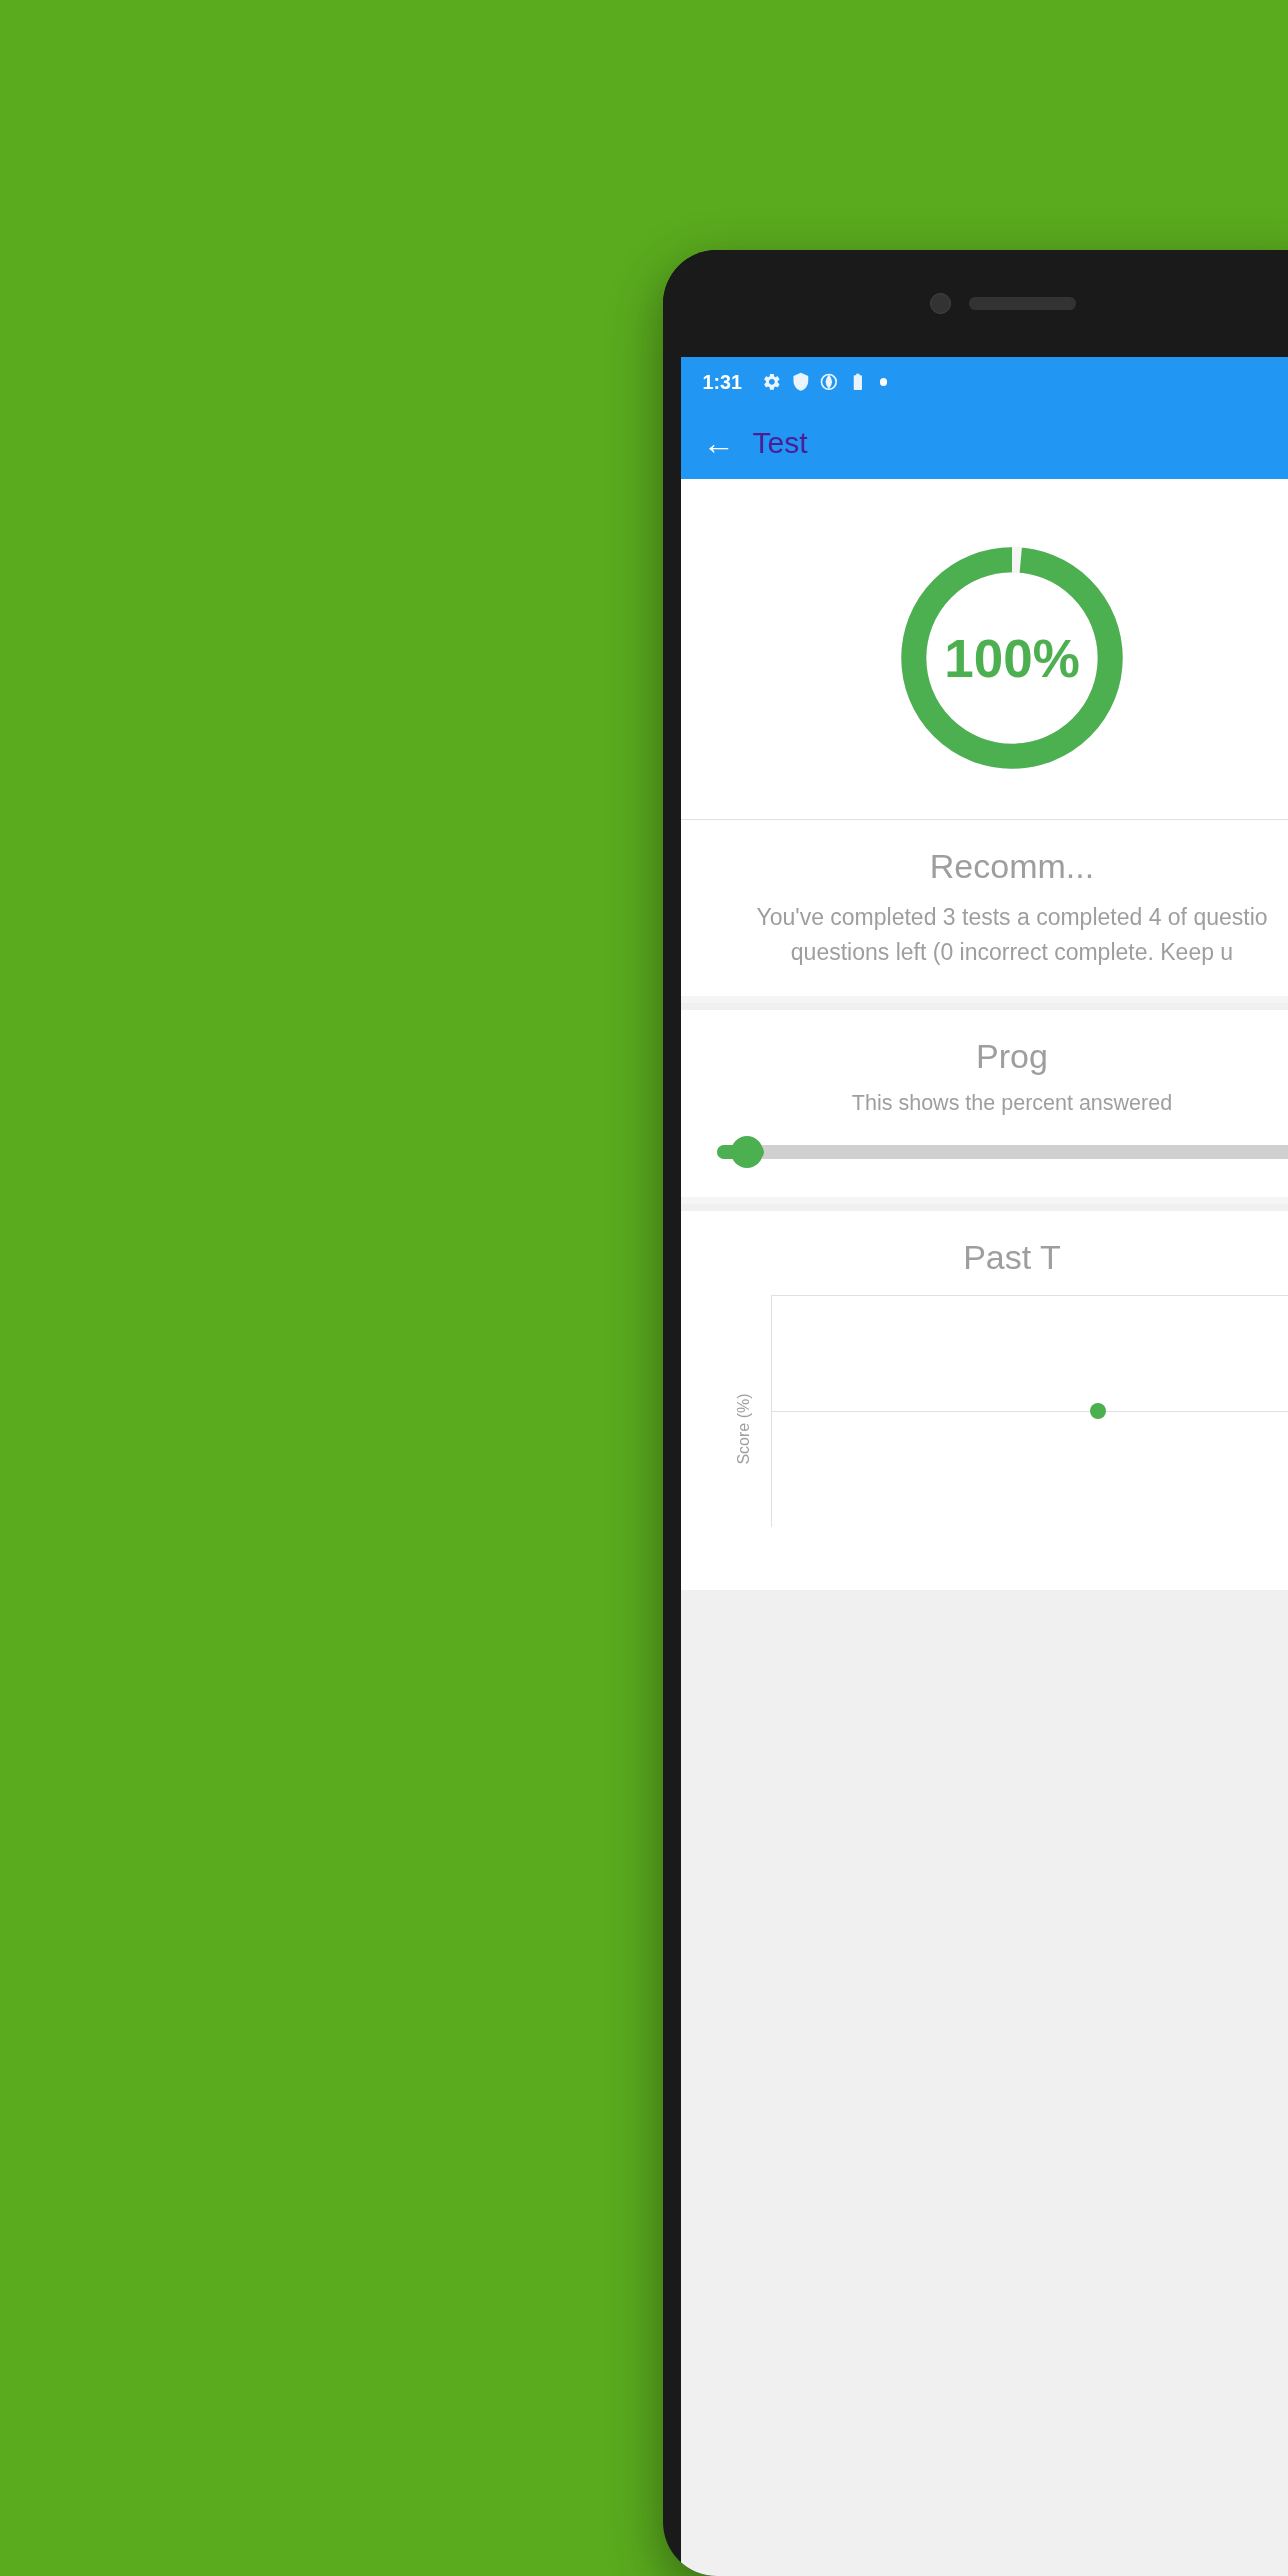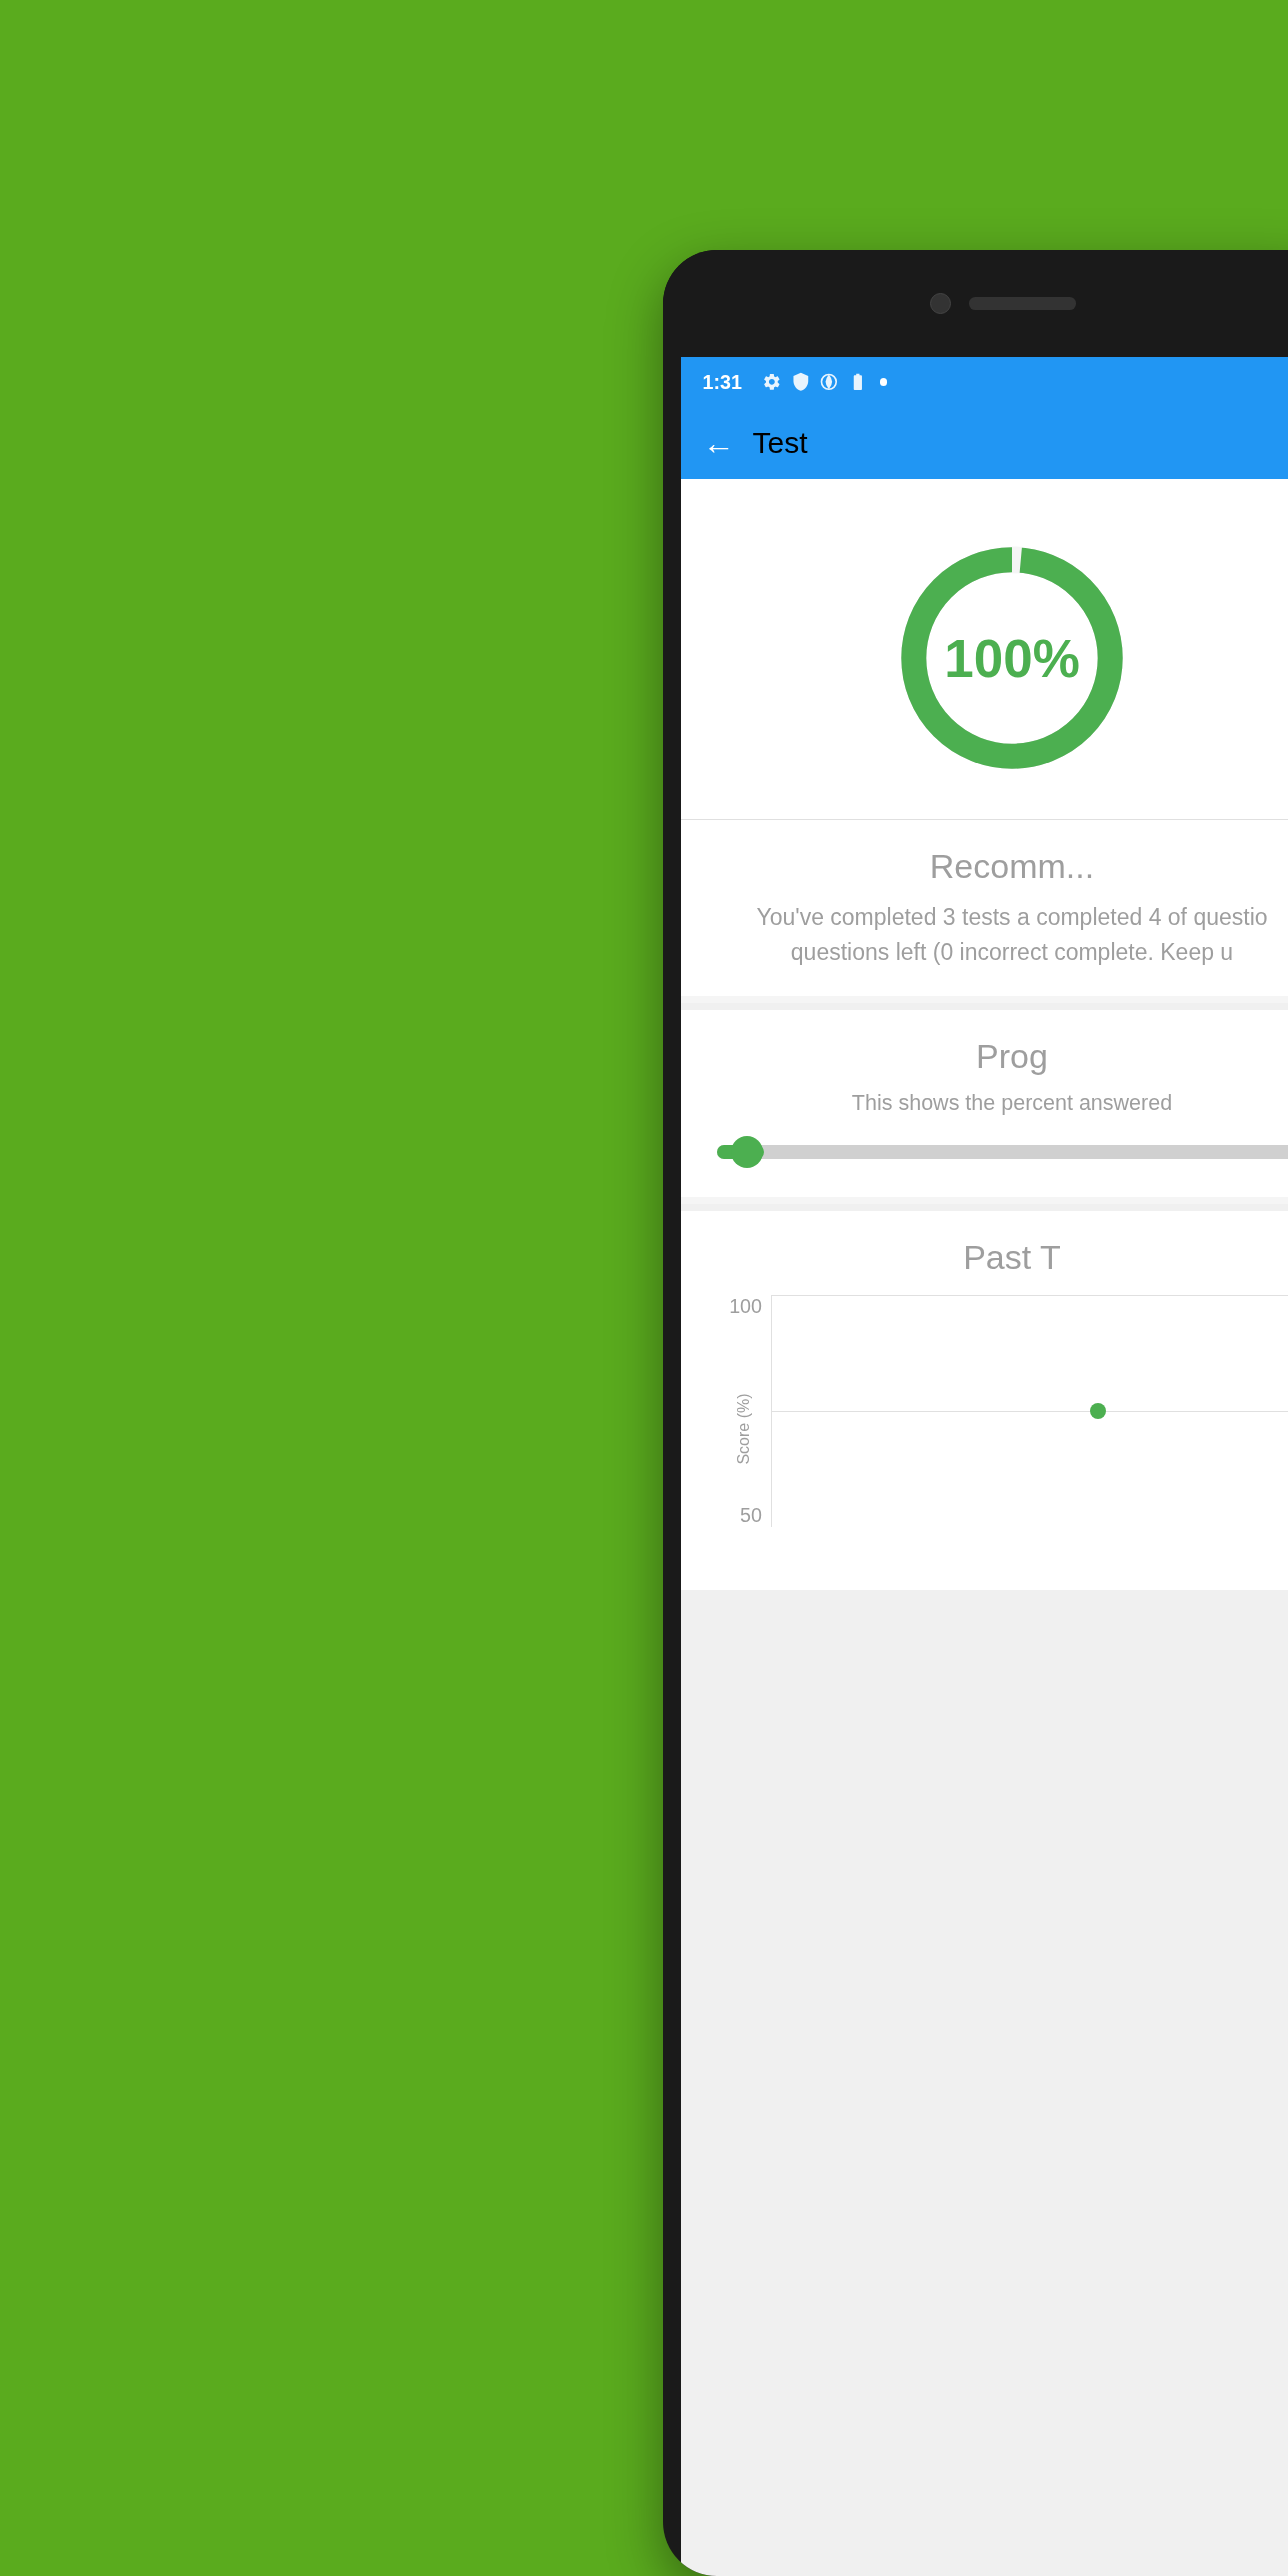"Test" .app-bar-title { color: #000000 -> #4c1d95 }
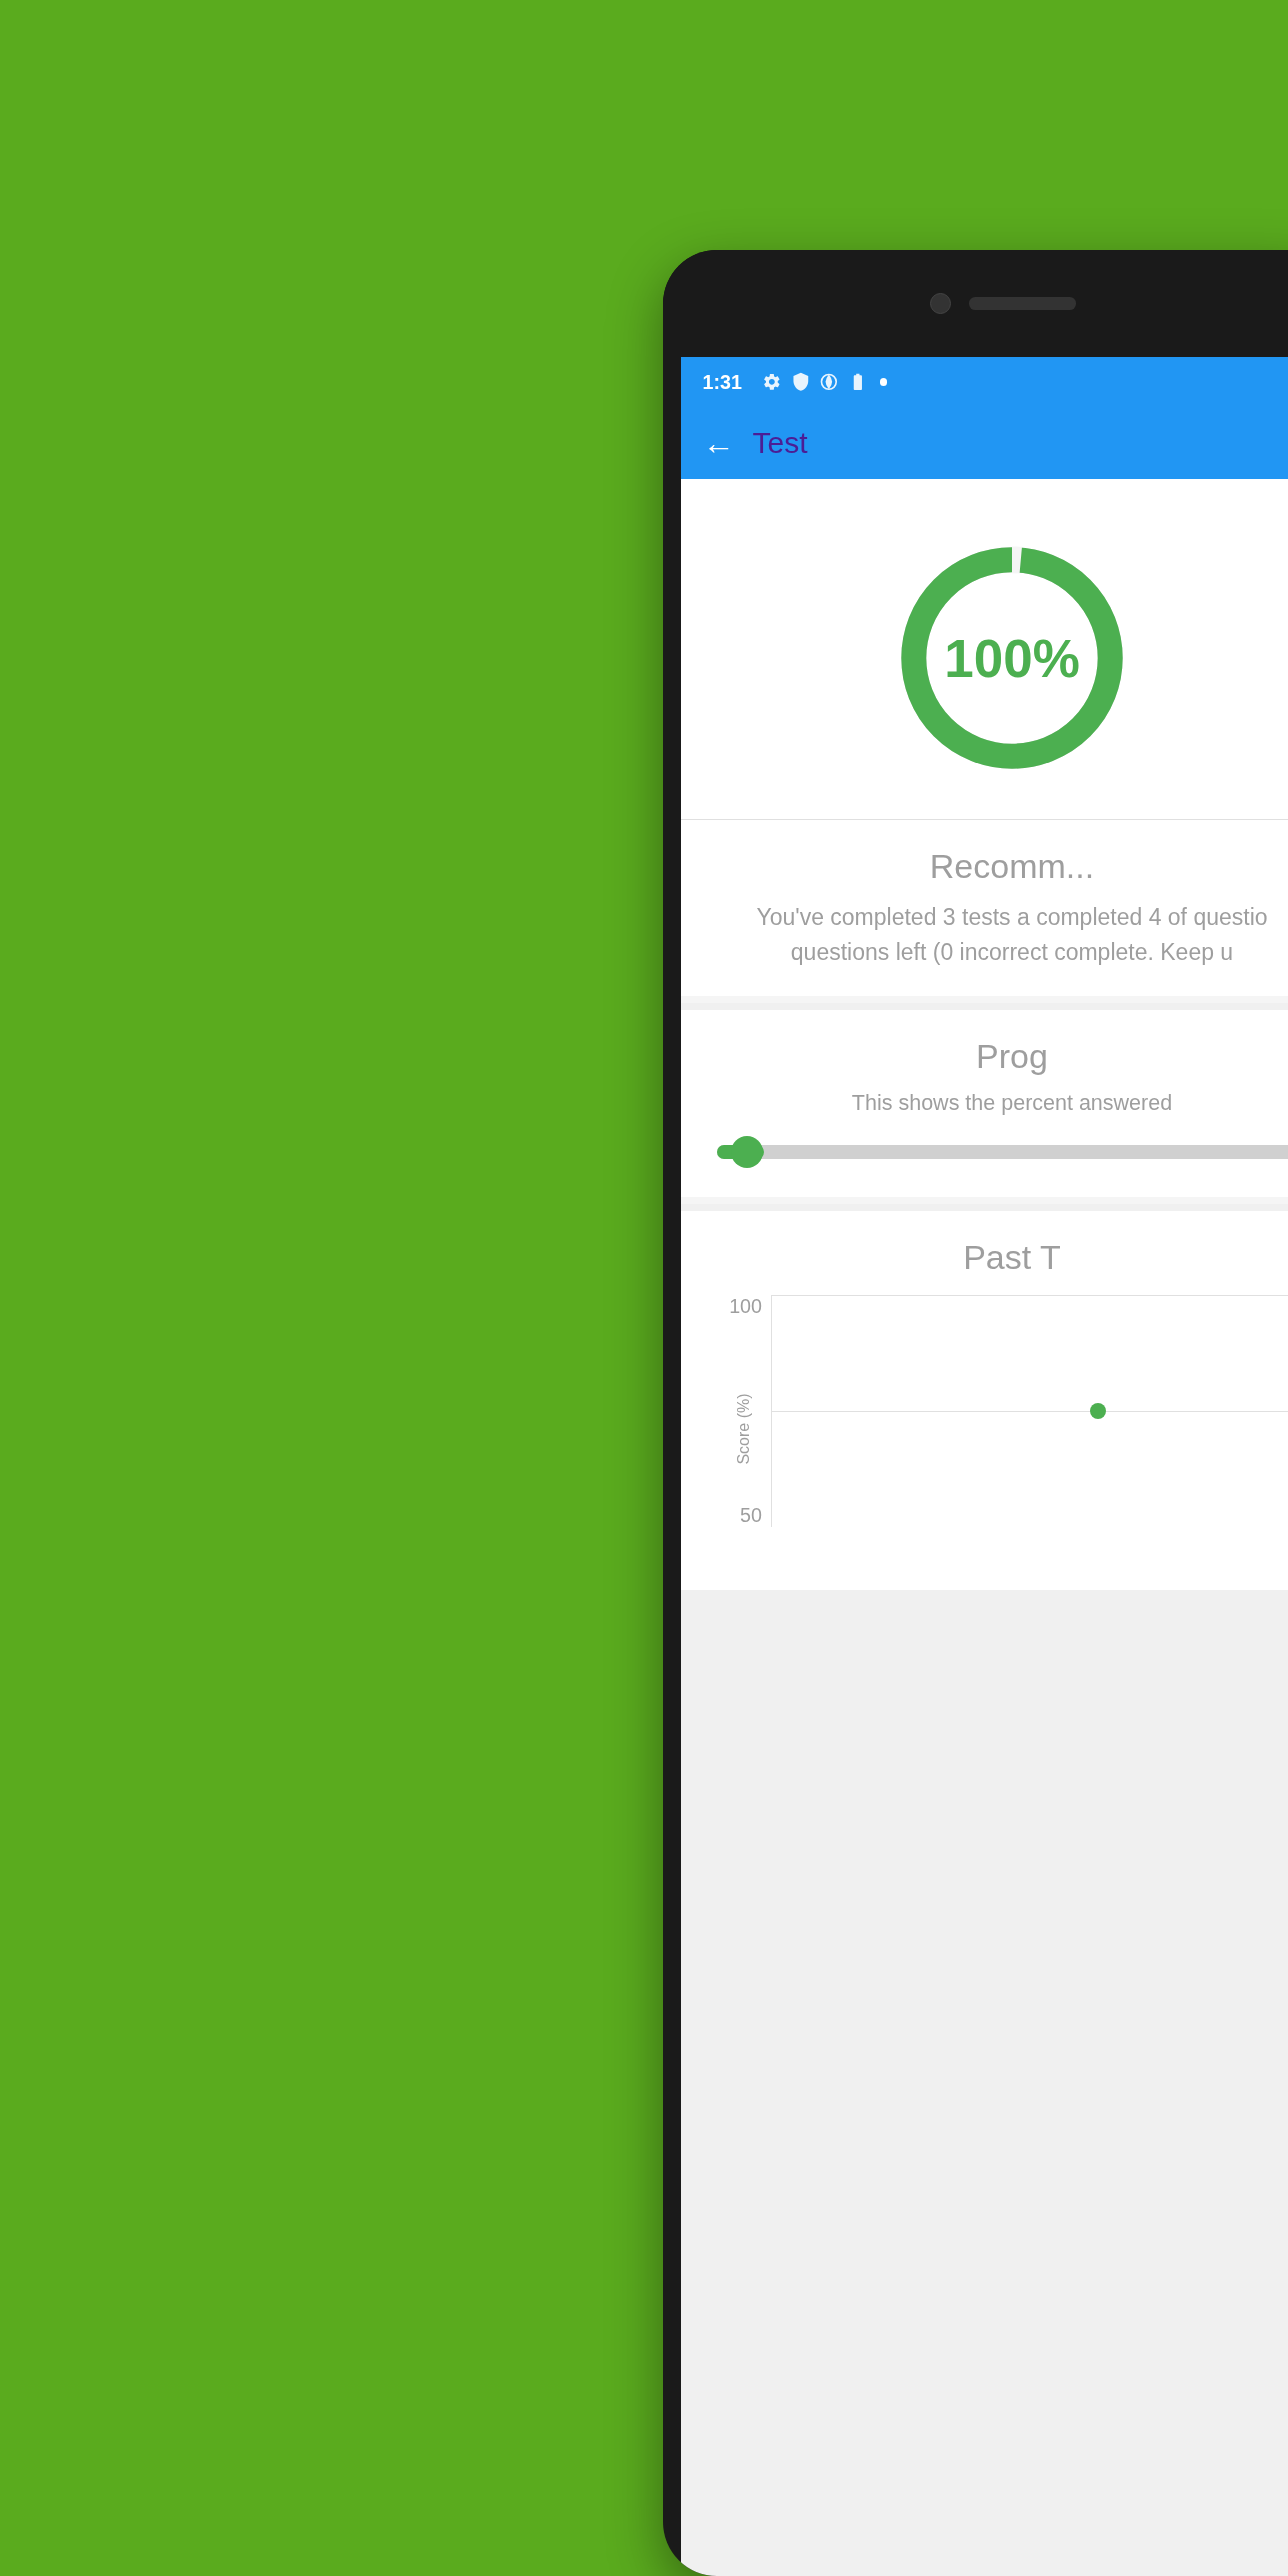"100" div.chart-y-labels { html: <div> <span>100</span> <span>50</span> </div> -> none }
